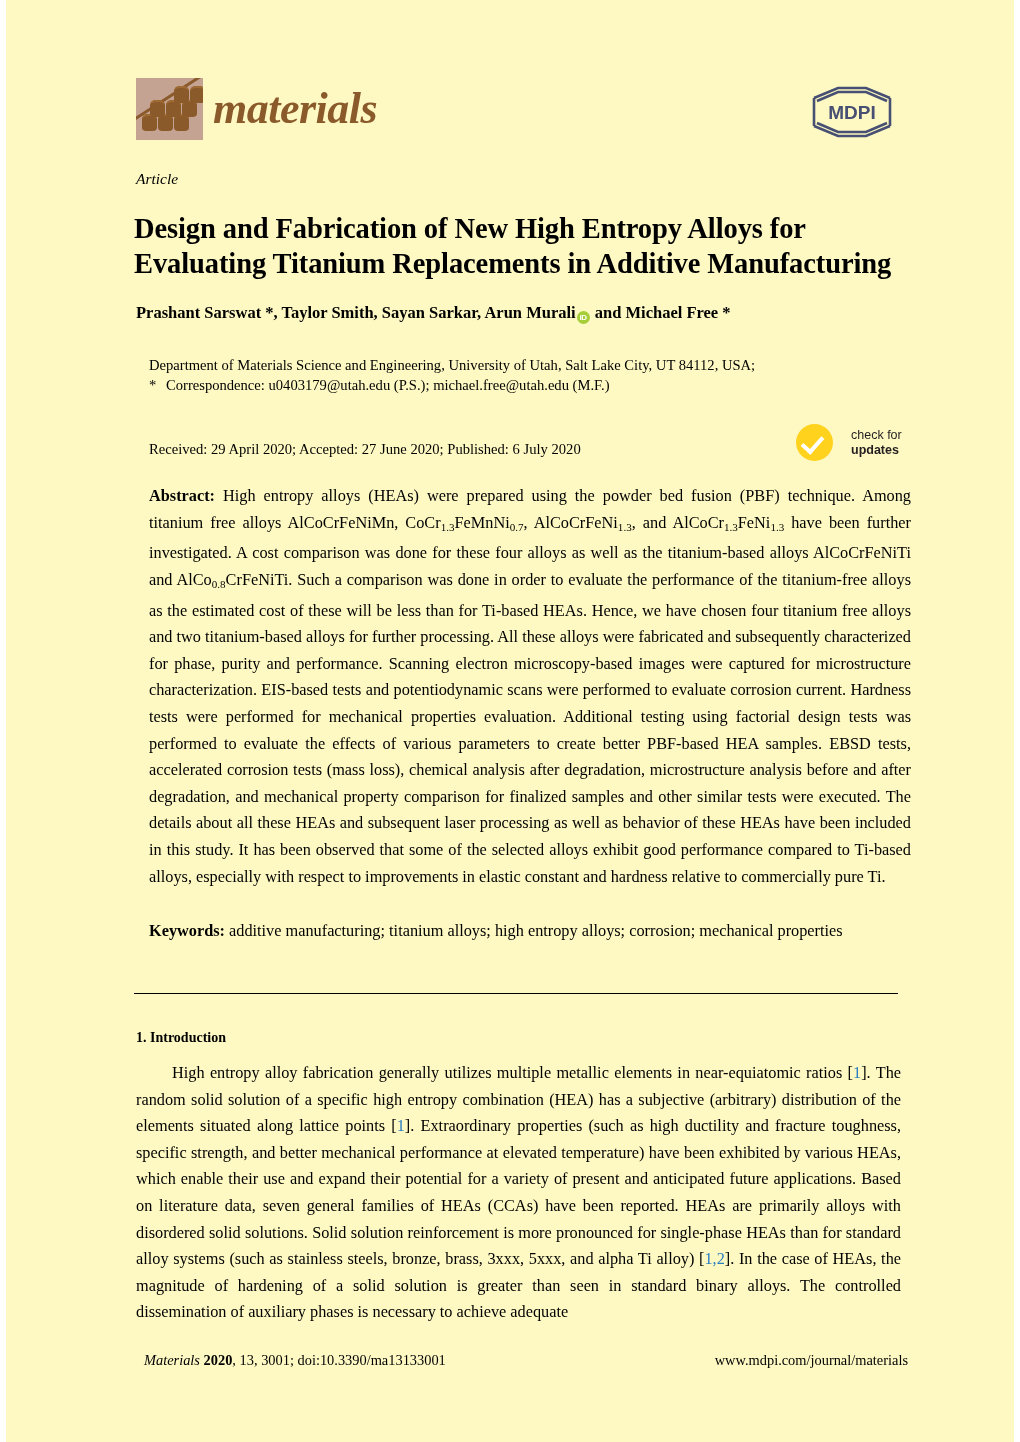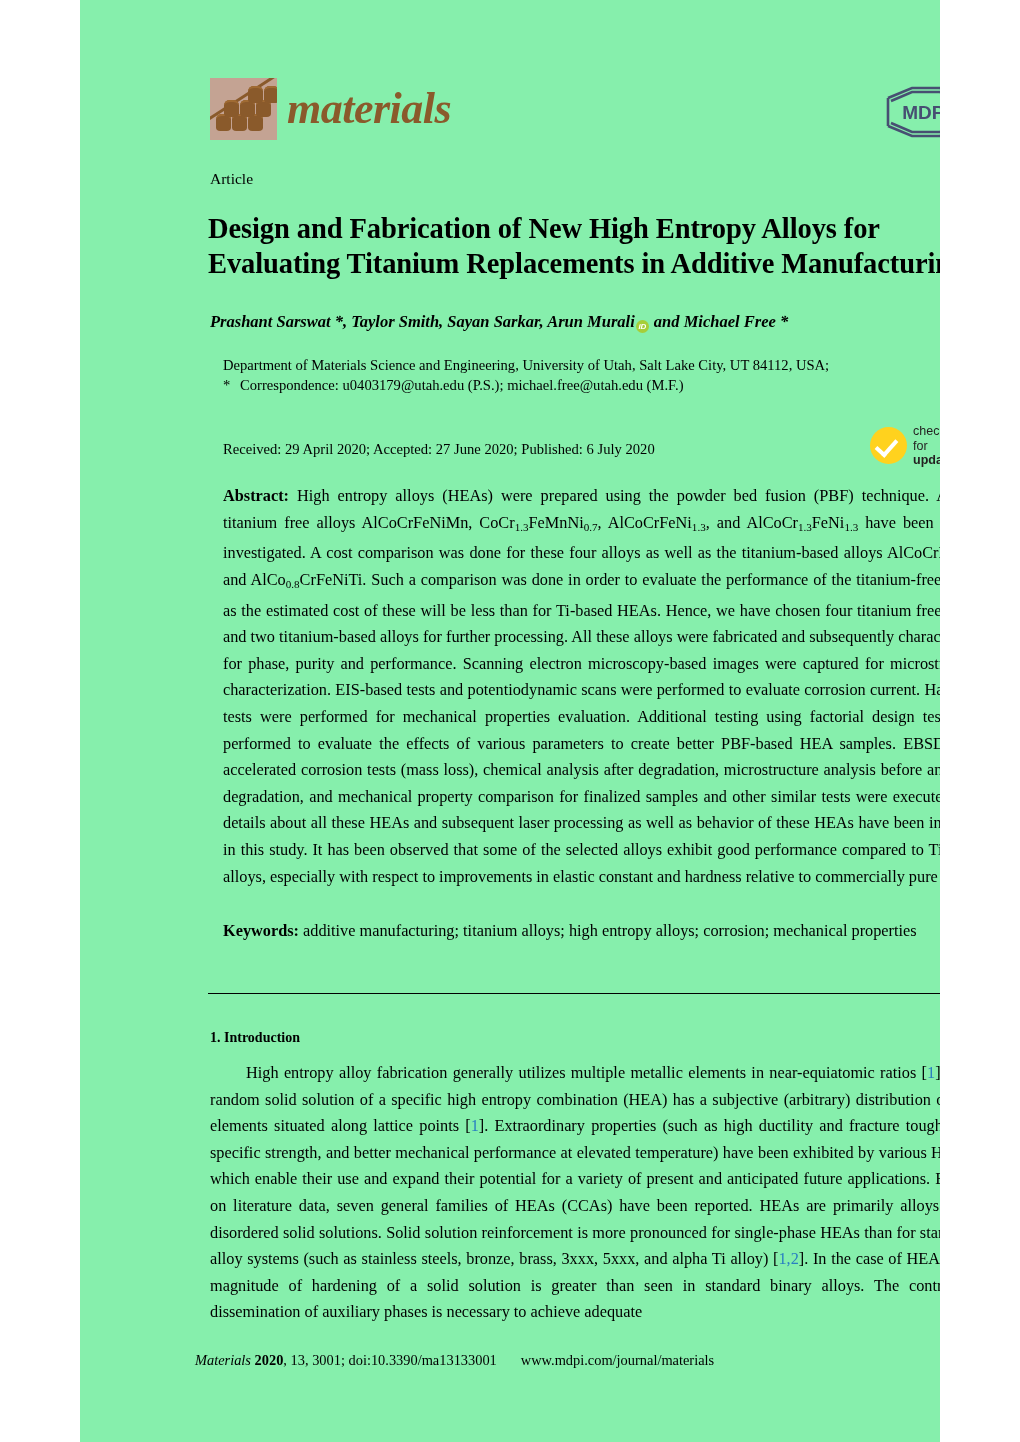"materials" .page { background: #86efac -> #fef9c3; width: 860px -> 1008px }
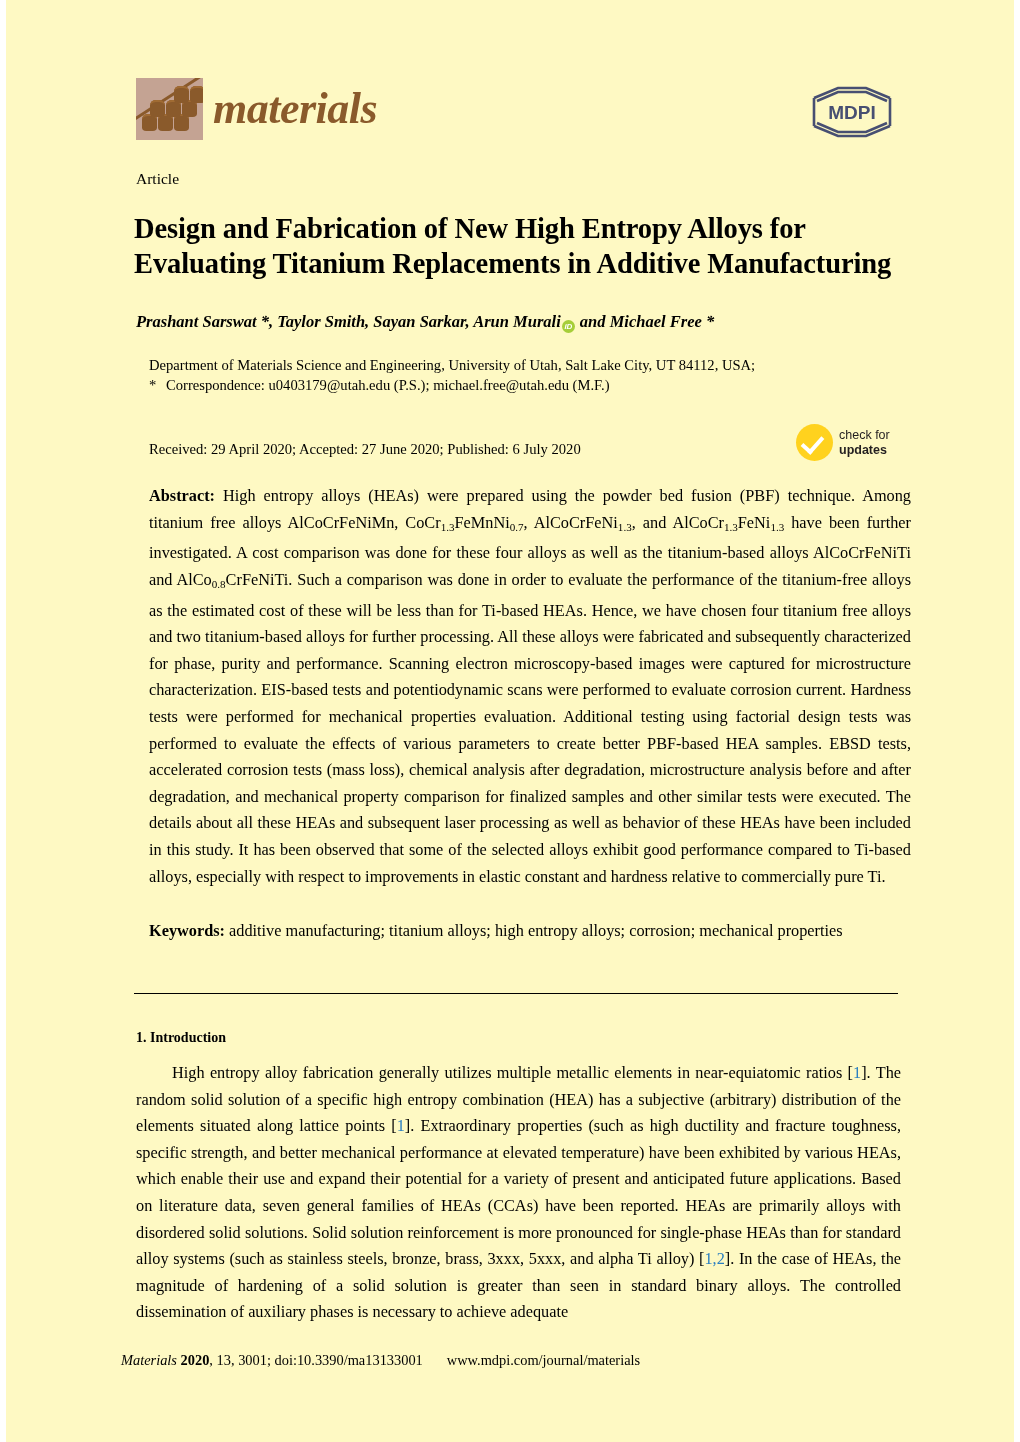"Article" .article-type { font-style: none -> italic }
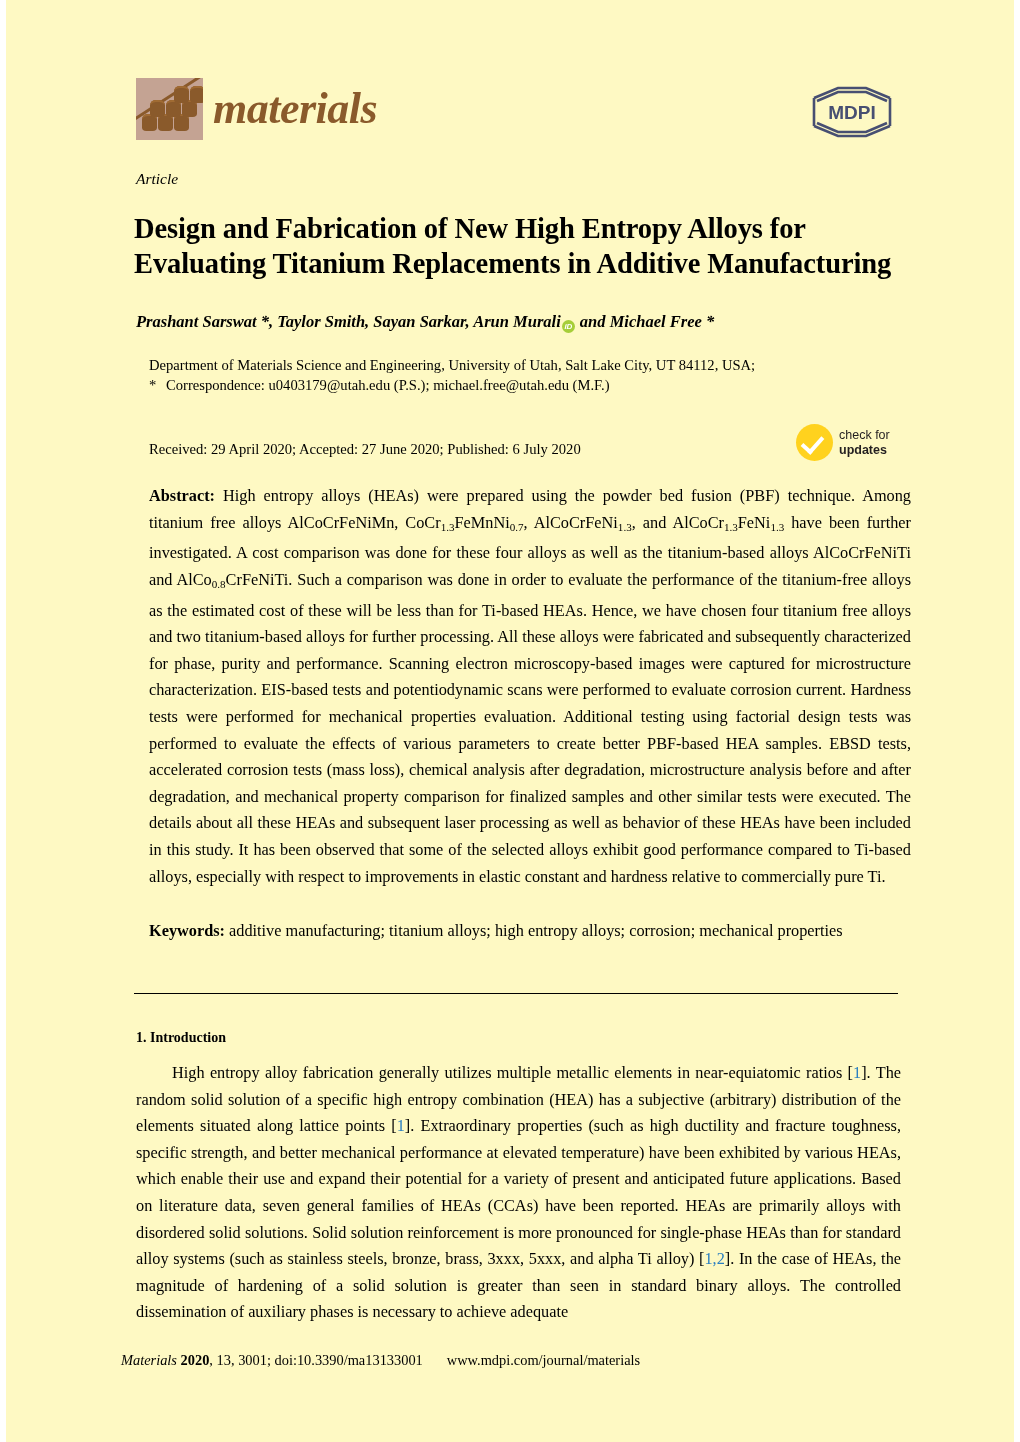"Prashant Sarswat *, Taylor Smith," .authors { font-style: italic -> none; top: 312px -> 303px }
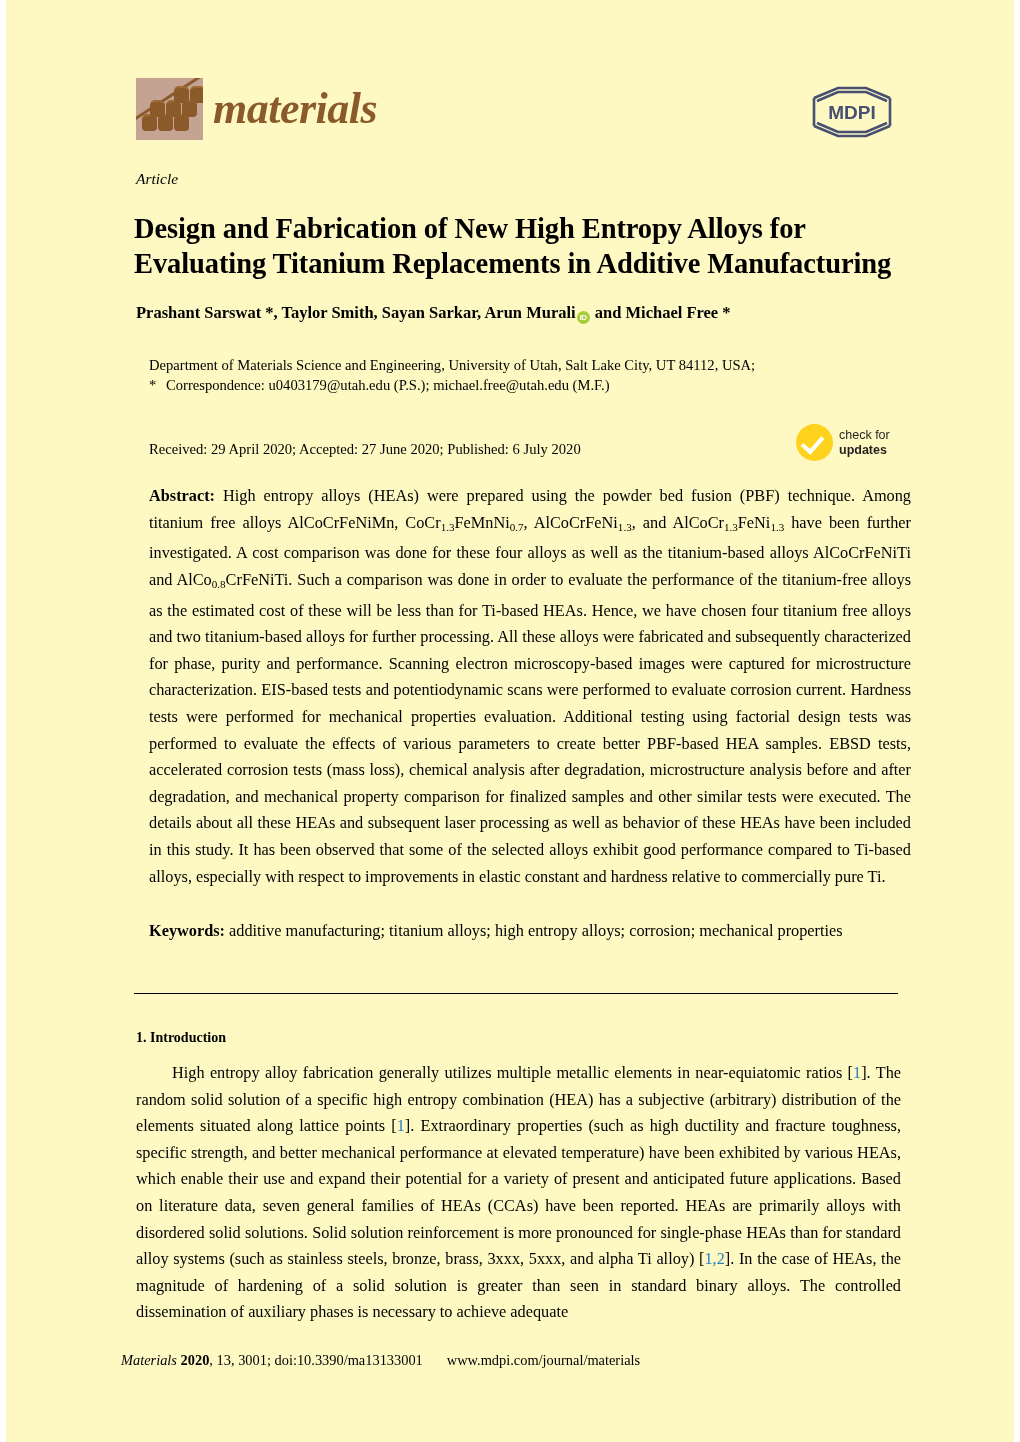"check for" .crossmark { gap: 6px -> 18px }
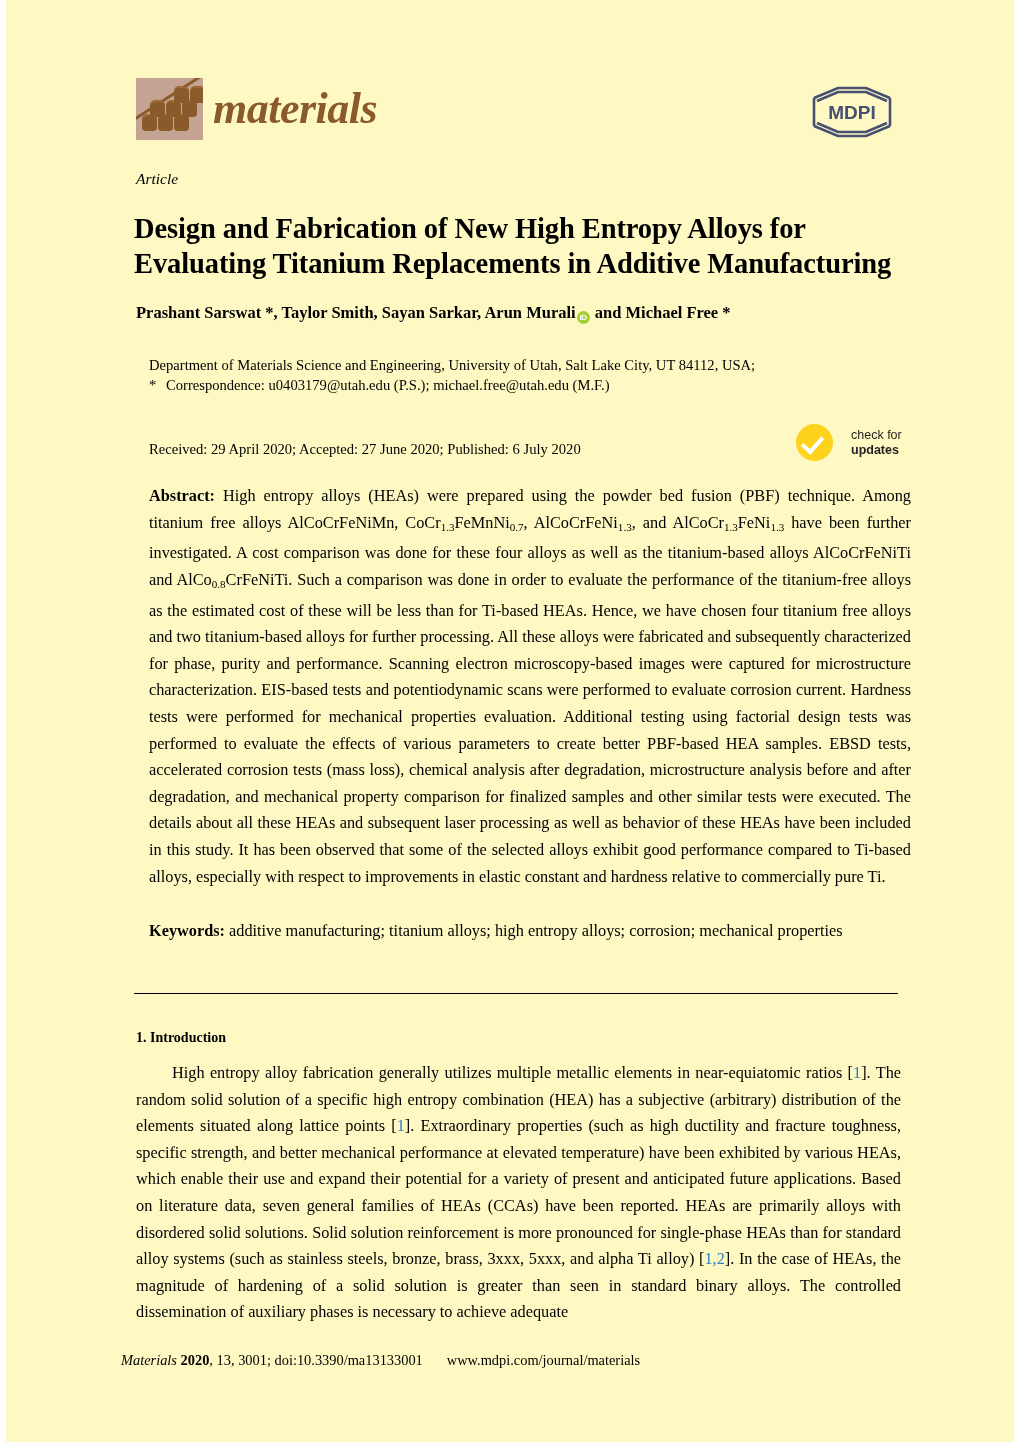"Materials 2020, 13, 3001;" .footer { justify-content: none -> space-between; left: 115px -> 138px }
